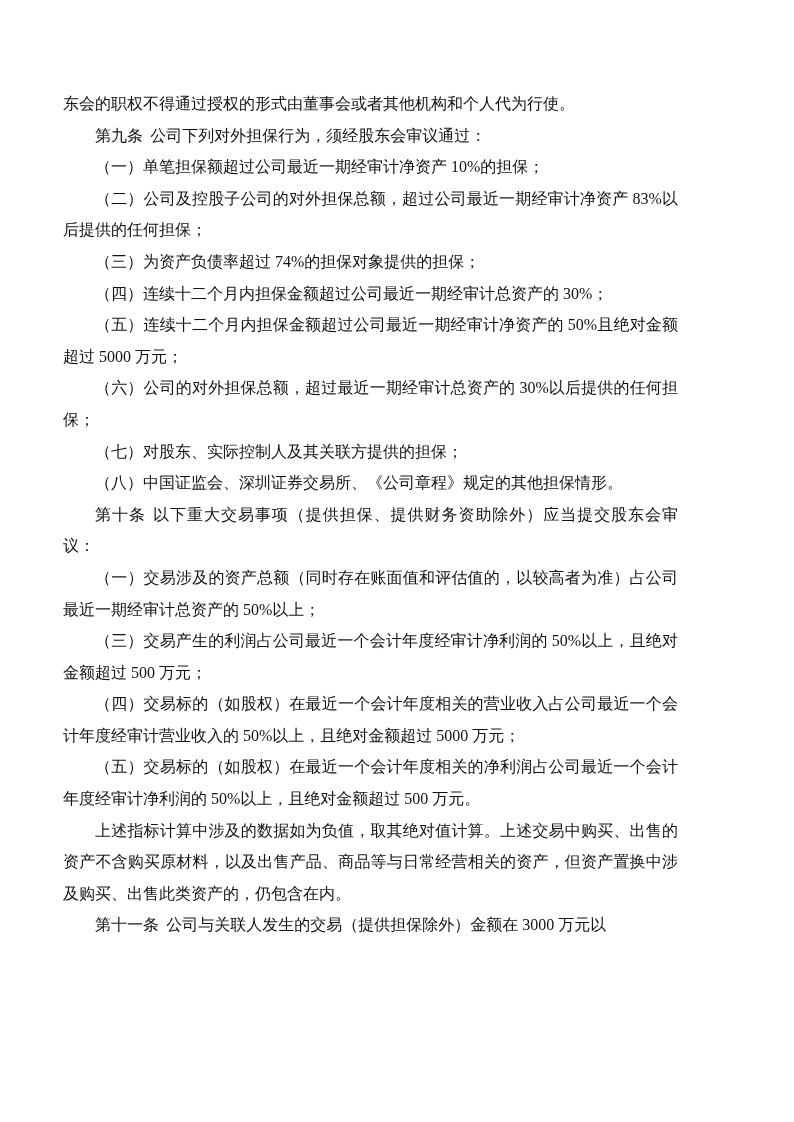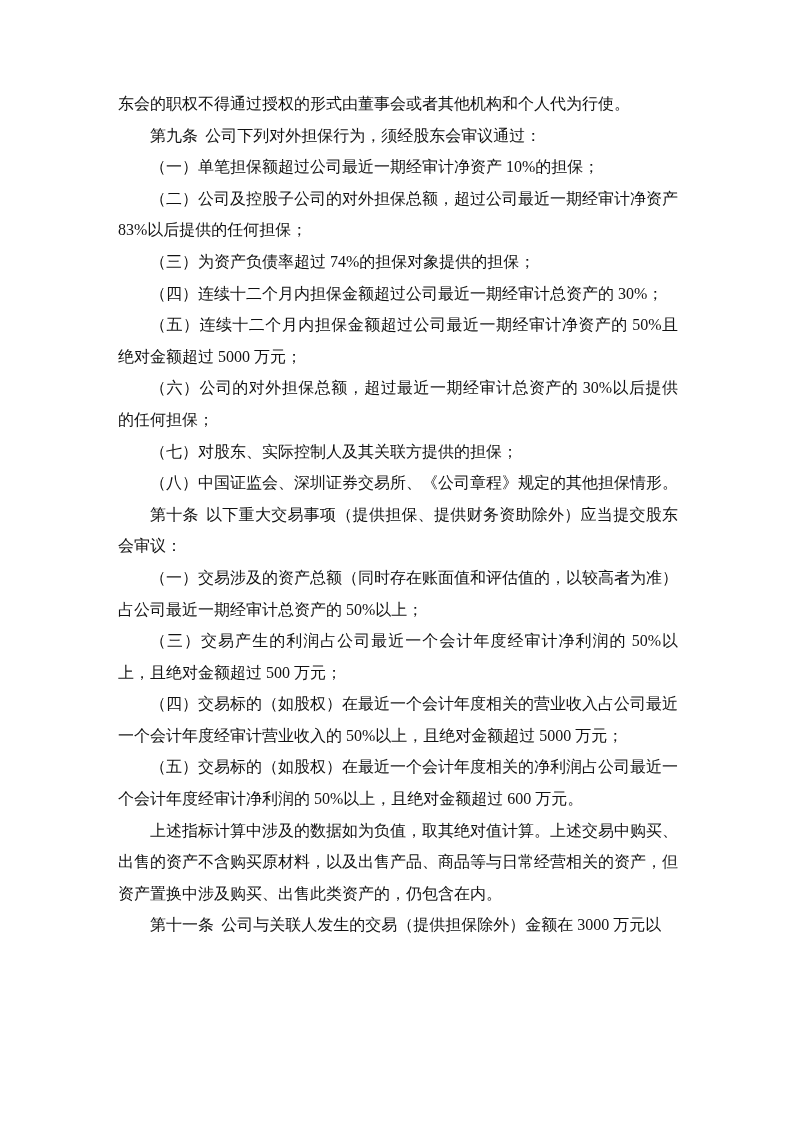"东会的职权不得通过授权的形式由董事会或者其他机构和个人代为行使。" .page { padding: 88px 116px 40px 118px -> 88px 116px 40px 63px }
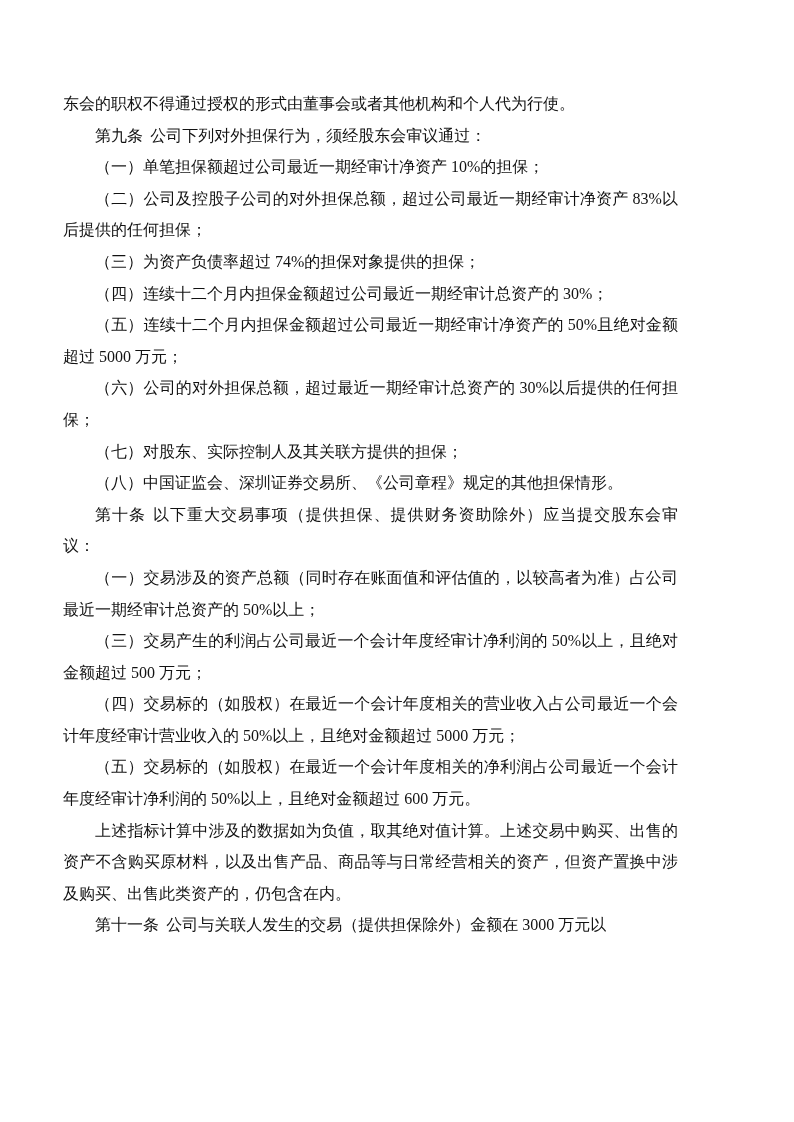"（五）交易标的（如股权）在最近一个会计年度相关的净利润占公司最近一个会计年度经审" span.txt { text: 600 -> 500 }
